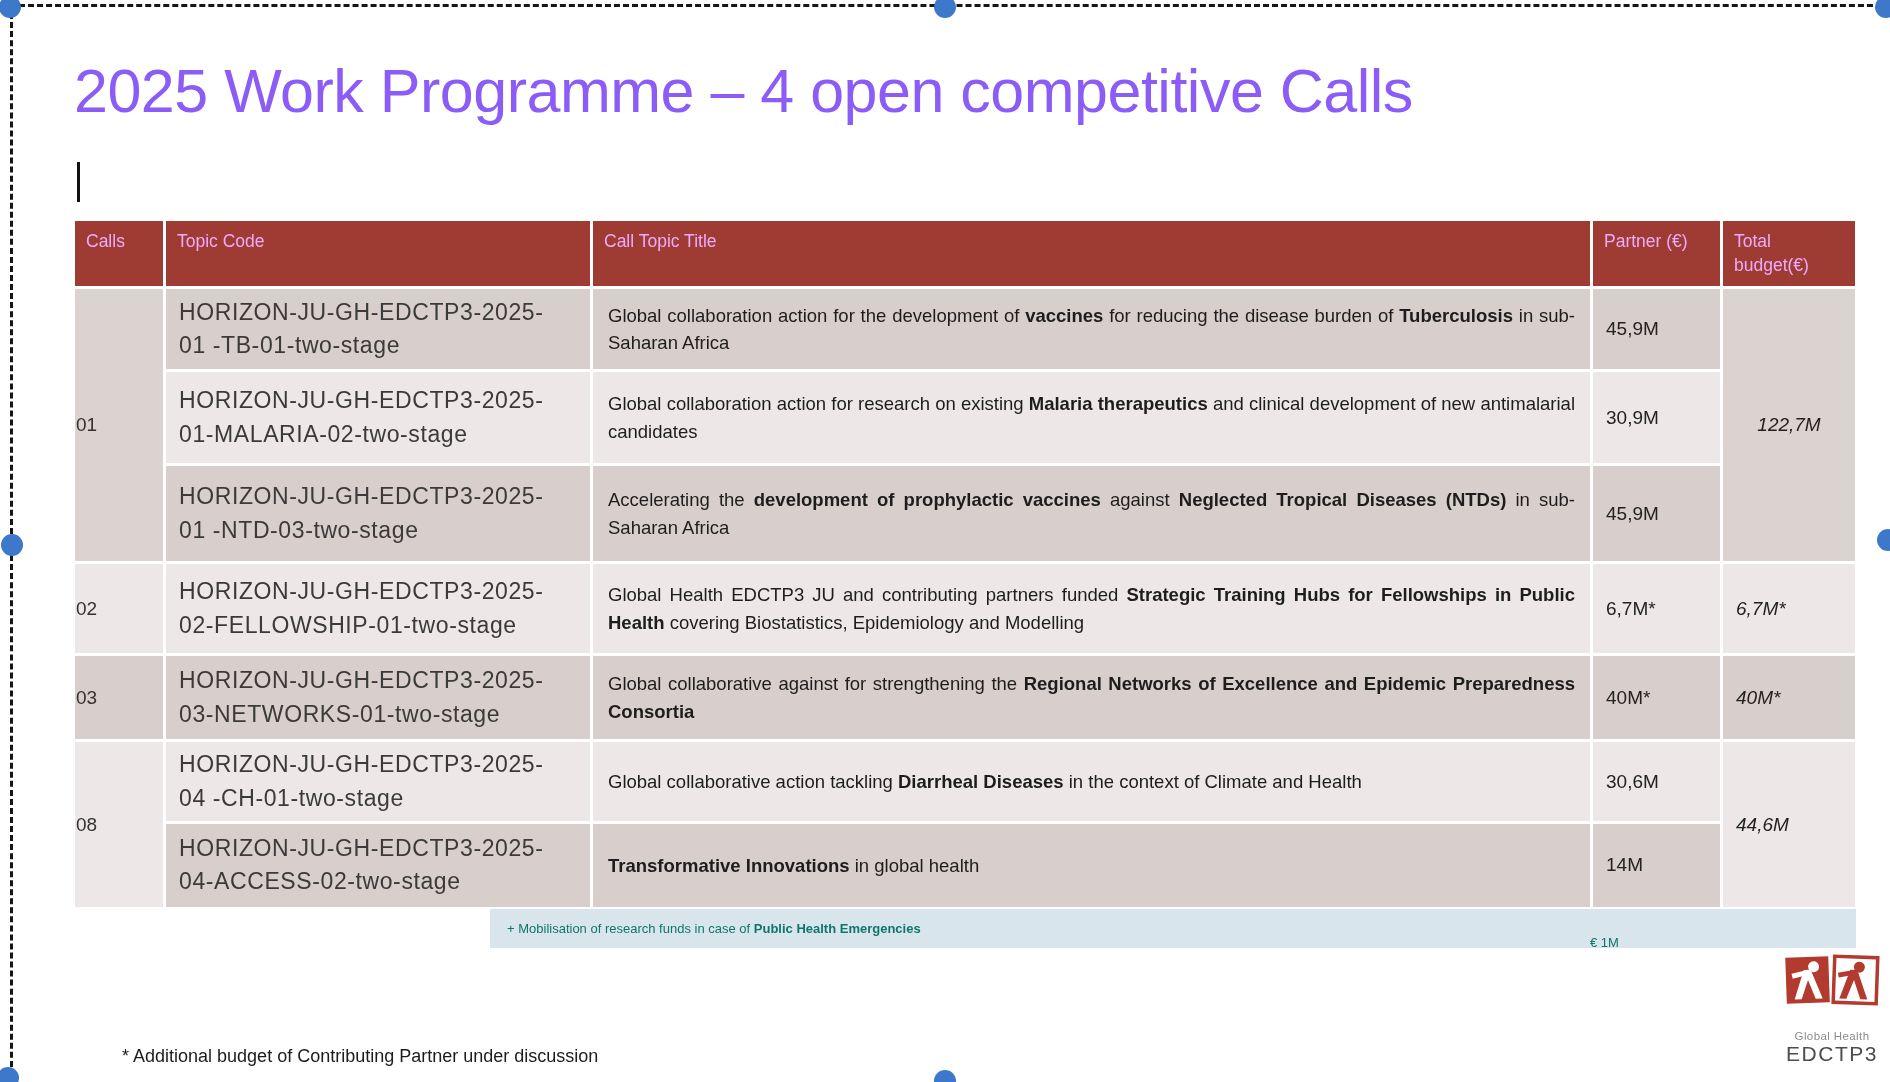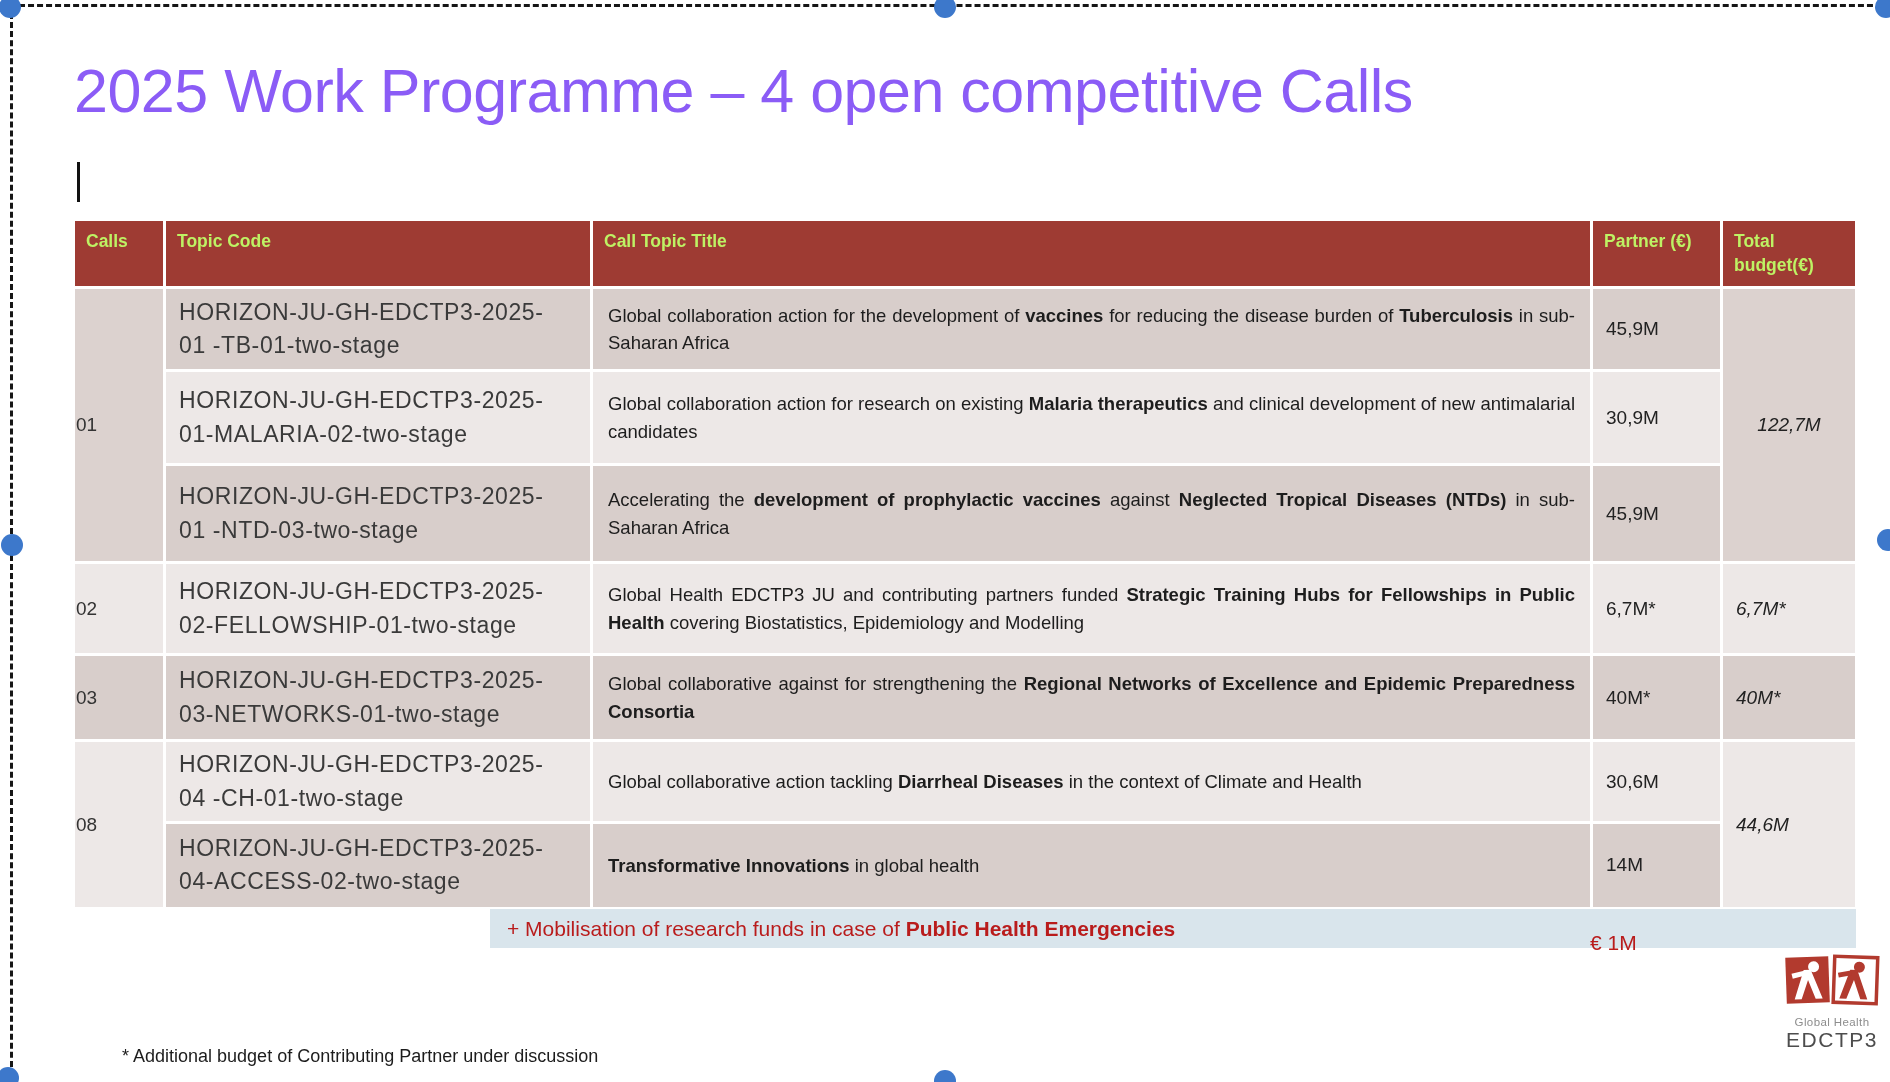"Calls" .calls-table th { color: #bef264 -> #f0abfc; font-weight: 700 -> 400 }
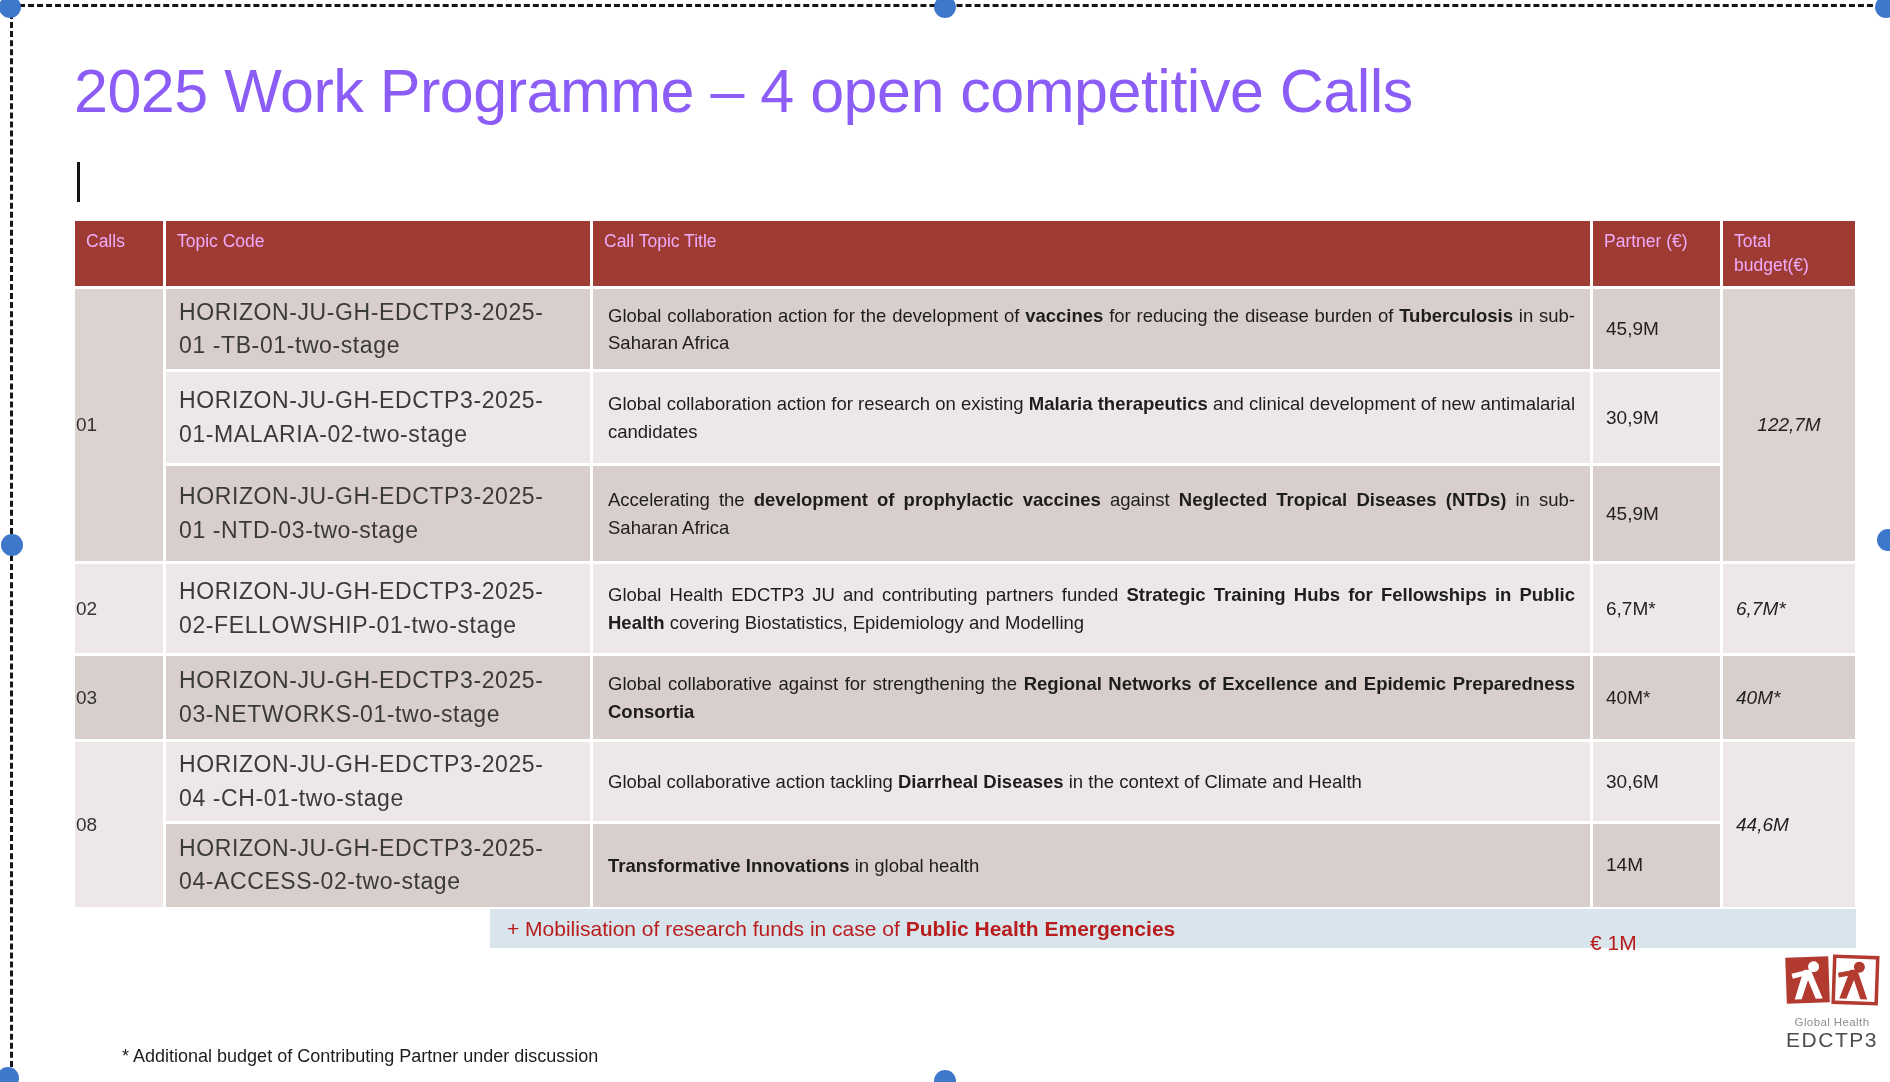"+ Mobilisation of research funds" .banner { color: #b91c1c -> #0f766e; font-size: 21px -> 13px }
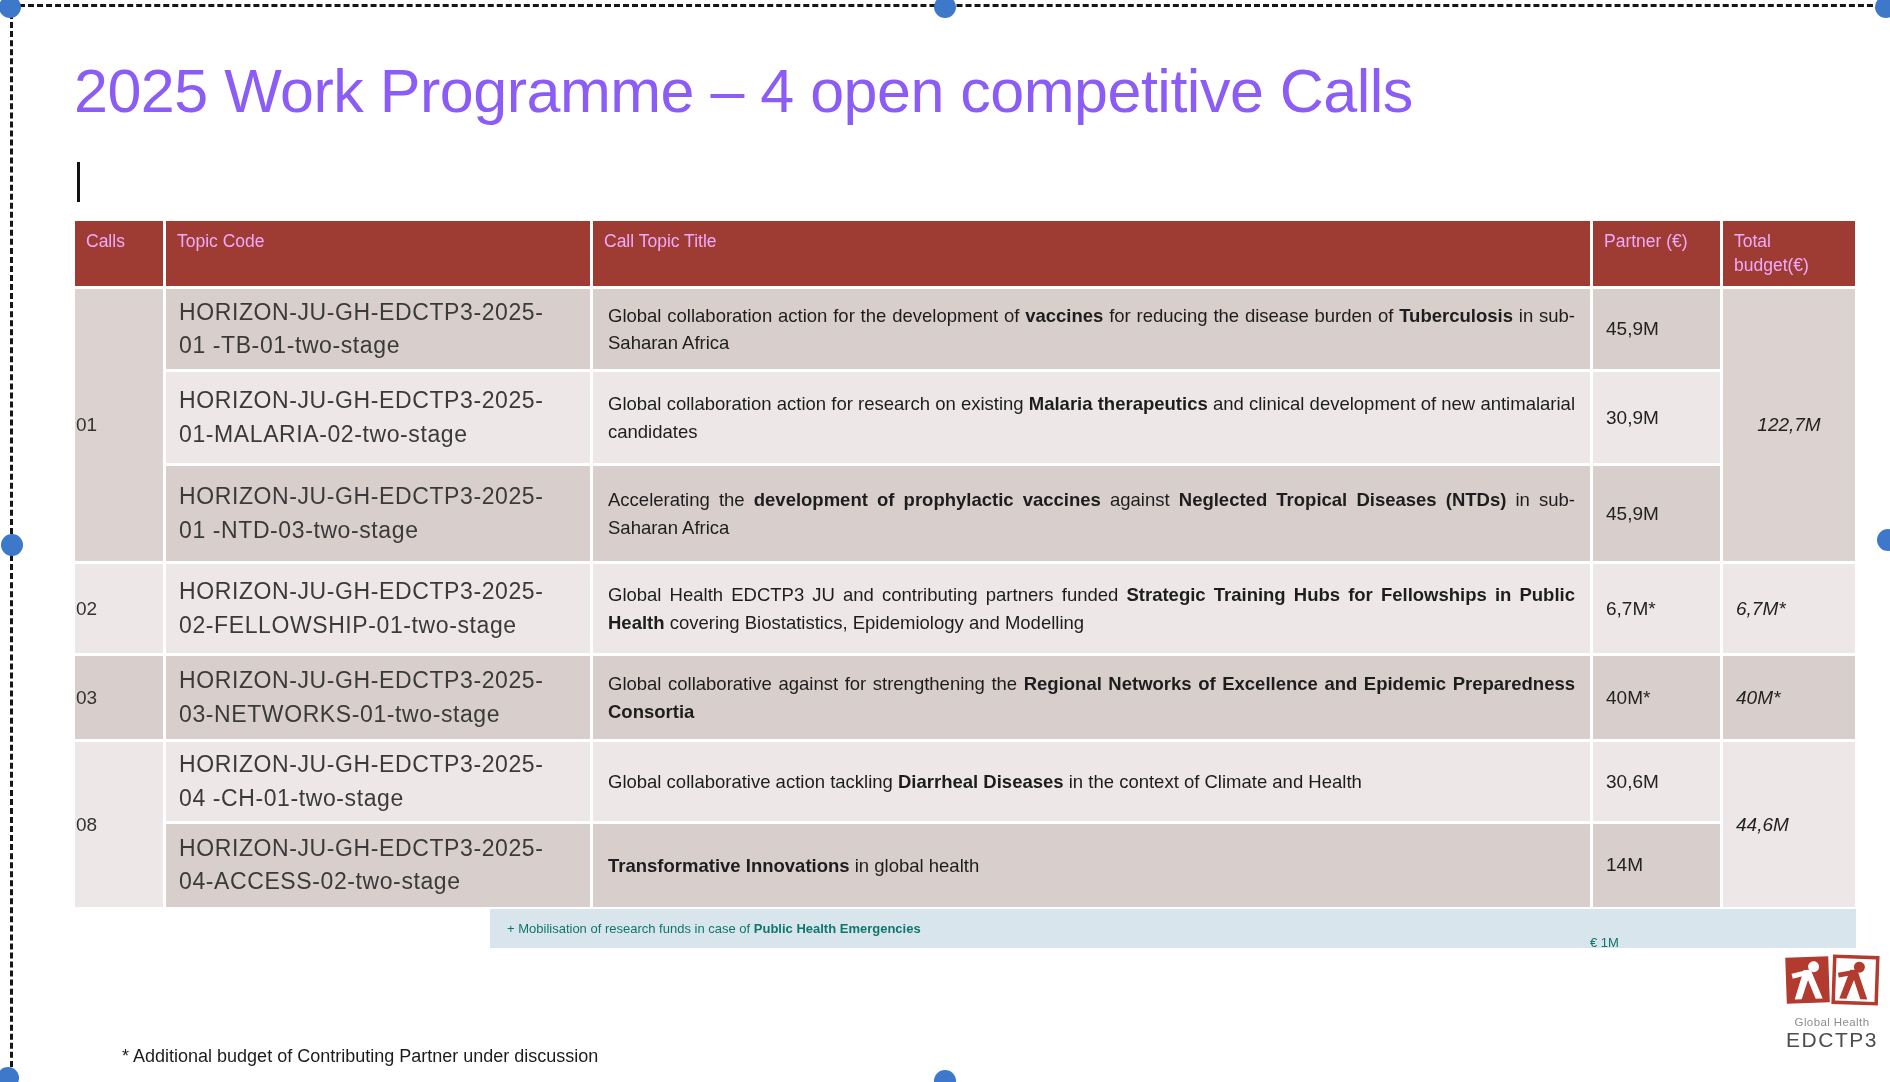"Global Health" .logo .logo-line1 { margin-top: 2px -> 16px }
